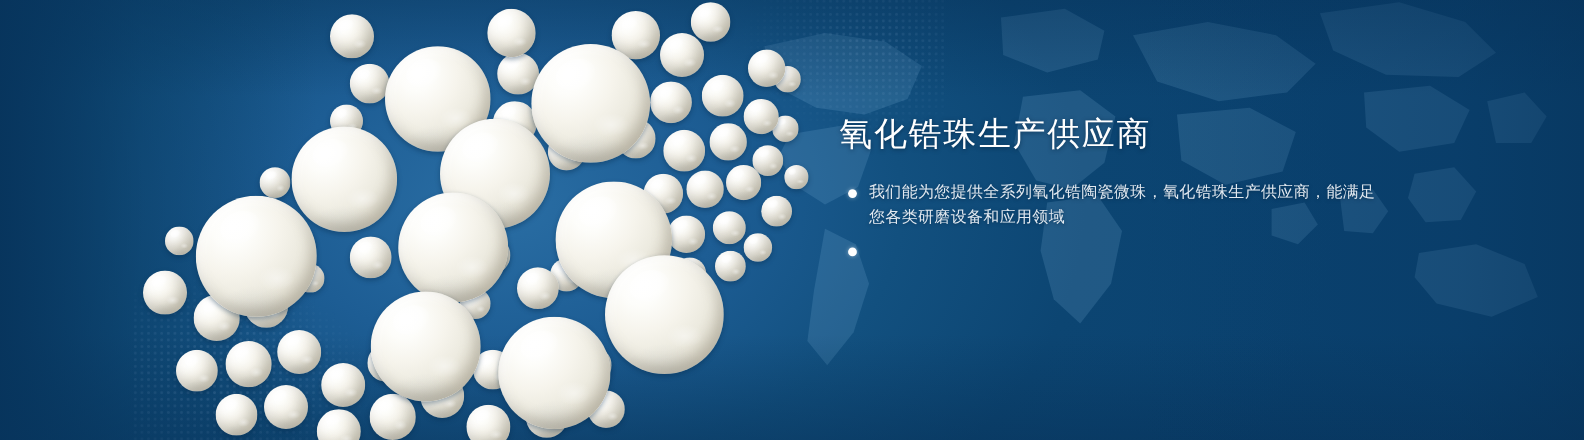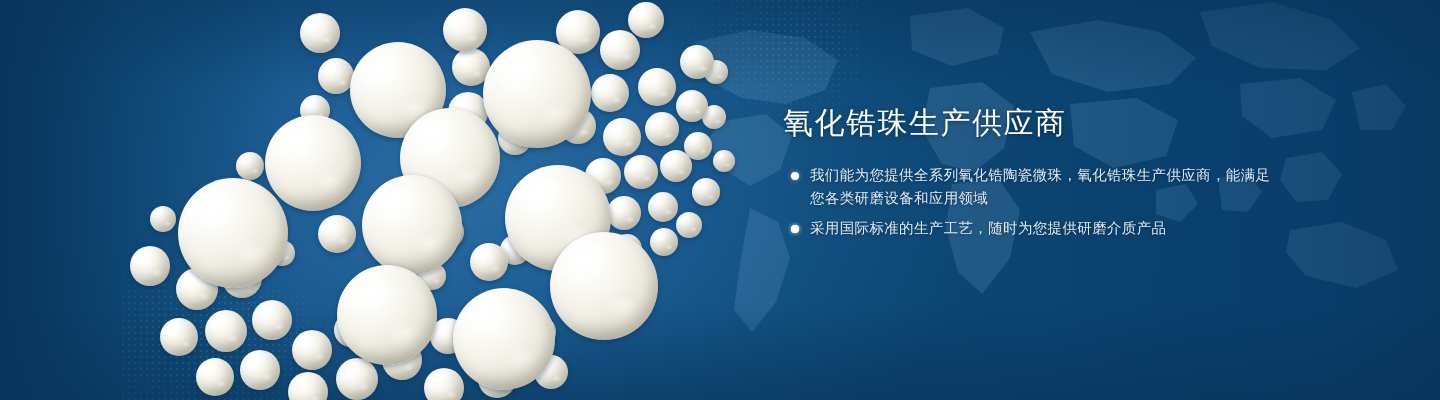"氧化锆珠生产供应商" #copy { left: 783px -> 763px }
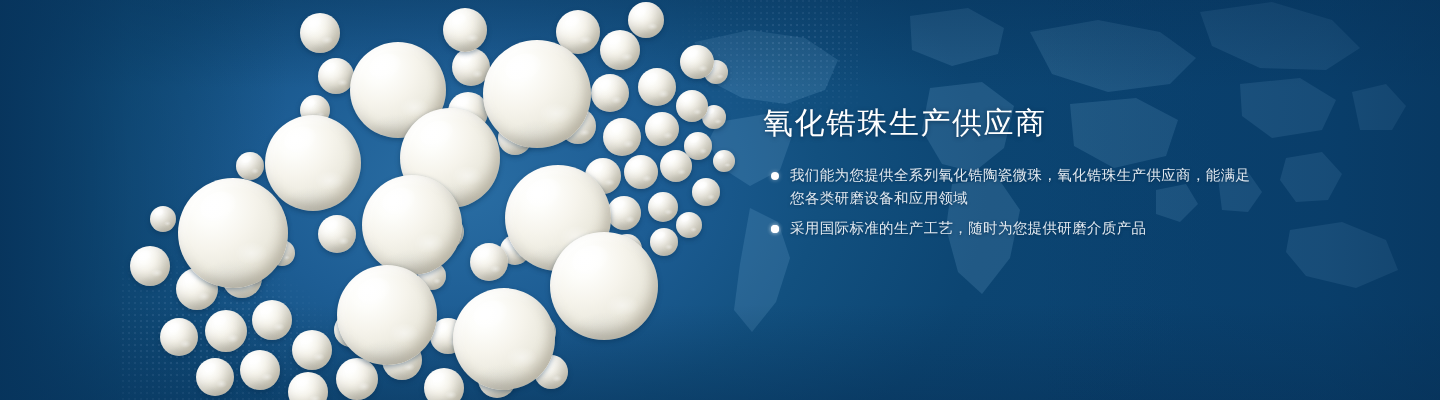"采用国际标准的生产工艺，随时为您提供研磨介质产品" li { html: <li> <span></span> <span>采用国际标准的生产工艺，随时为您提供研磨介质产品</span> </li> -> none }
